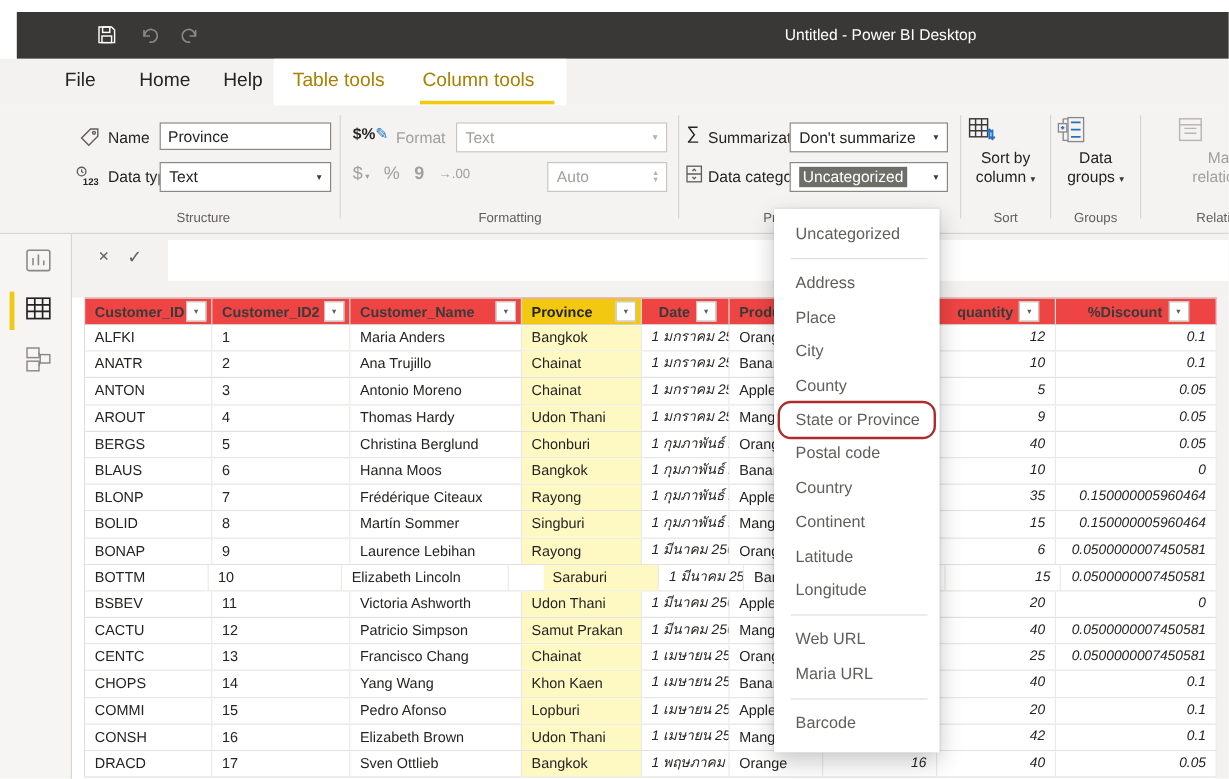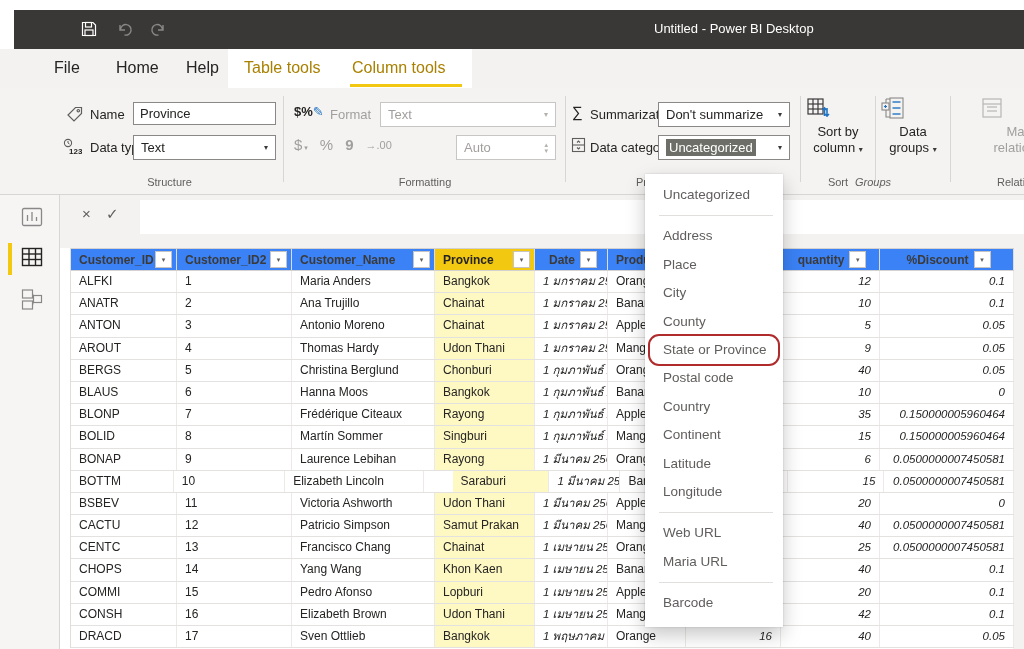"Groups" div.glabel { font-style: italic -> none; left: 840px -> 880px }
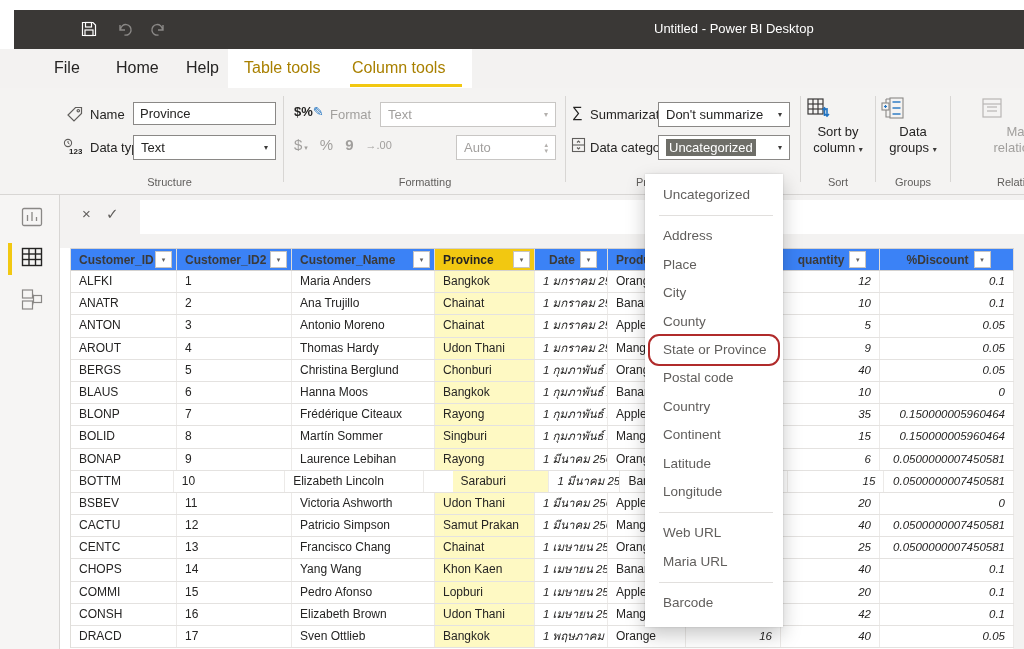"Customer_ID" .hrow { background: #3b82f6 -> #ef4444 }
